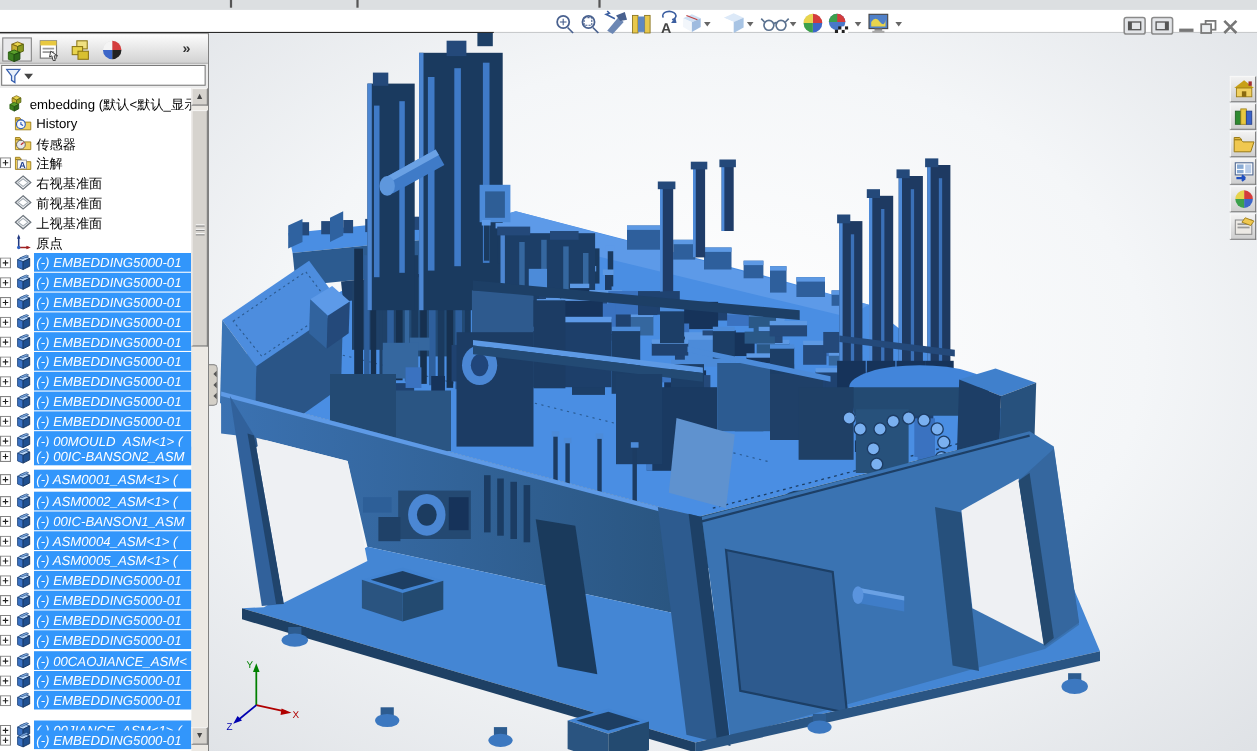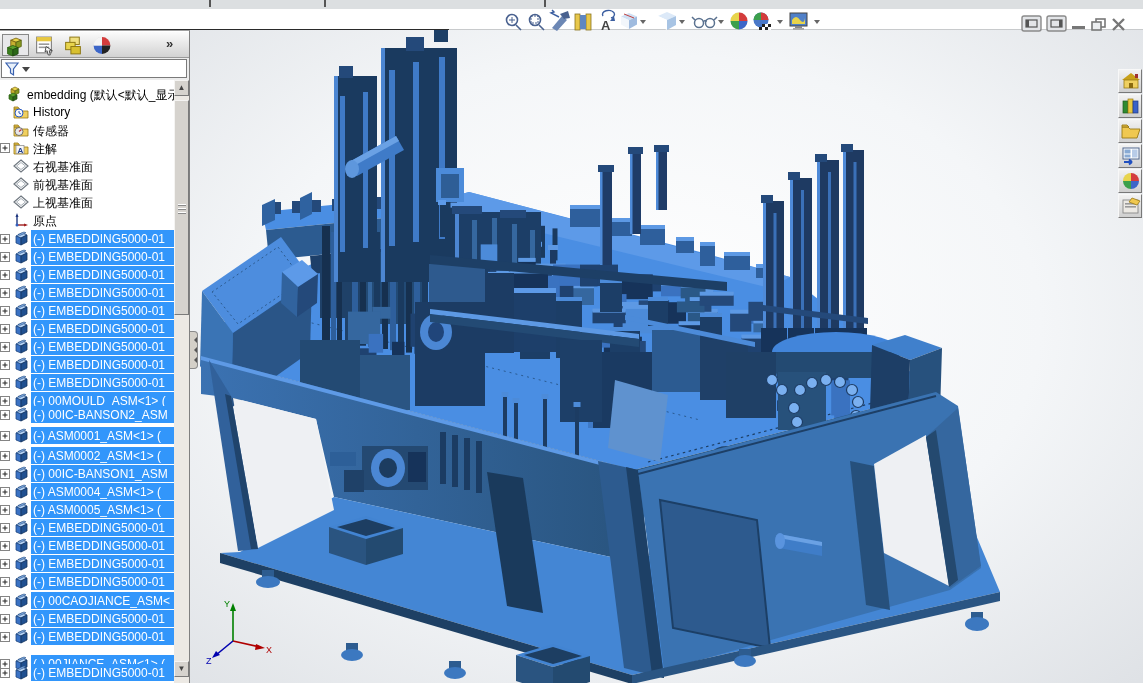"(-) EMBEDDING5000-01" .trow.sel .seltext { font-style: none -> italic }
